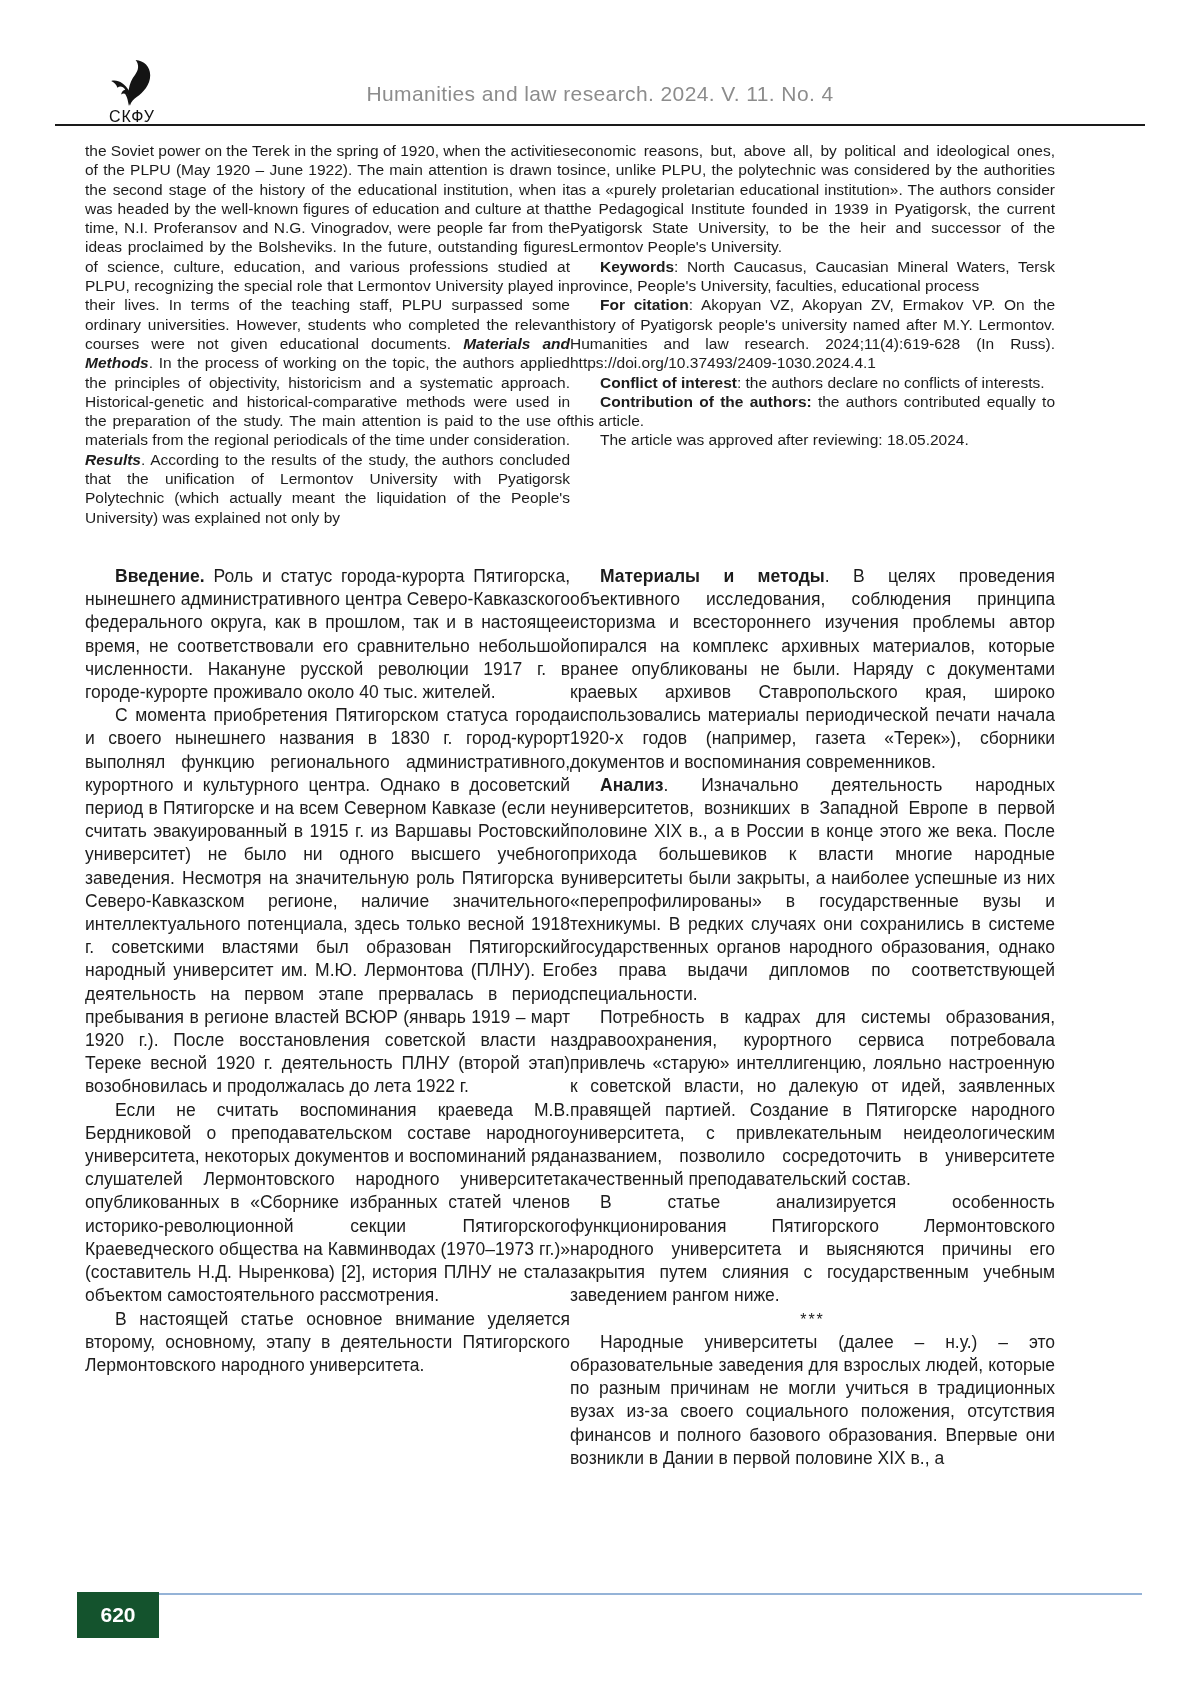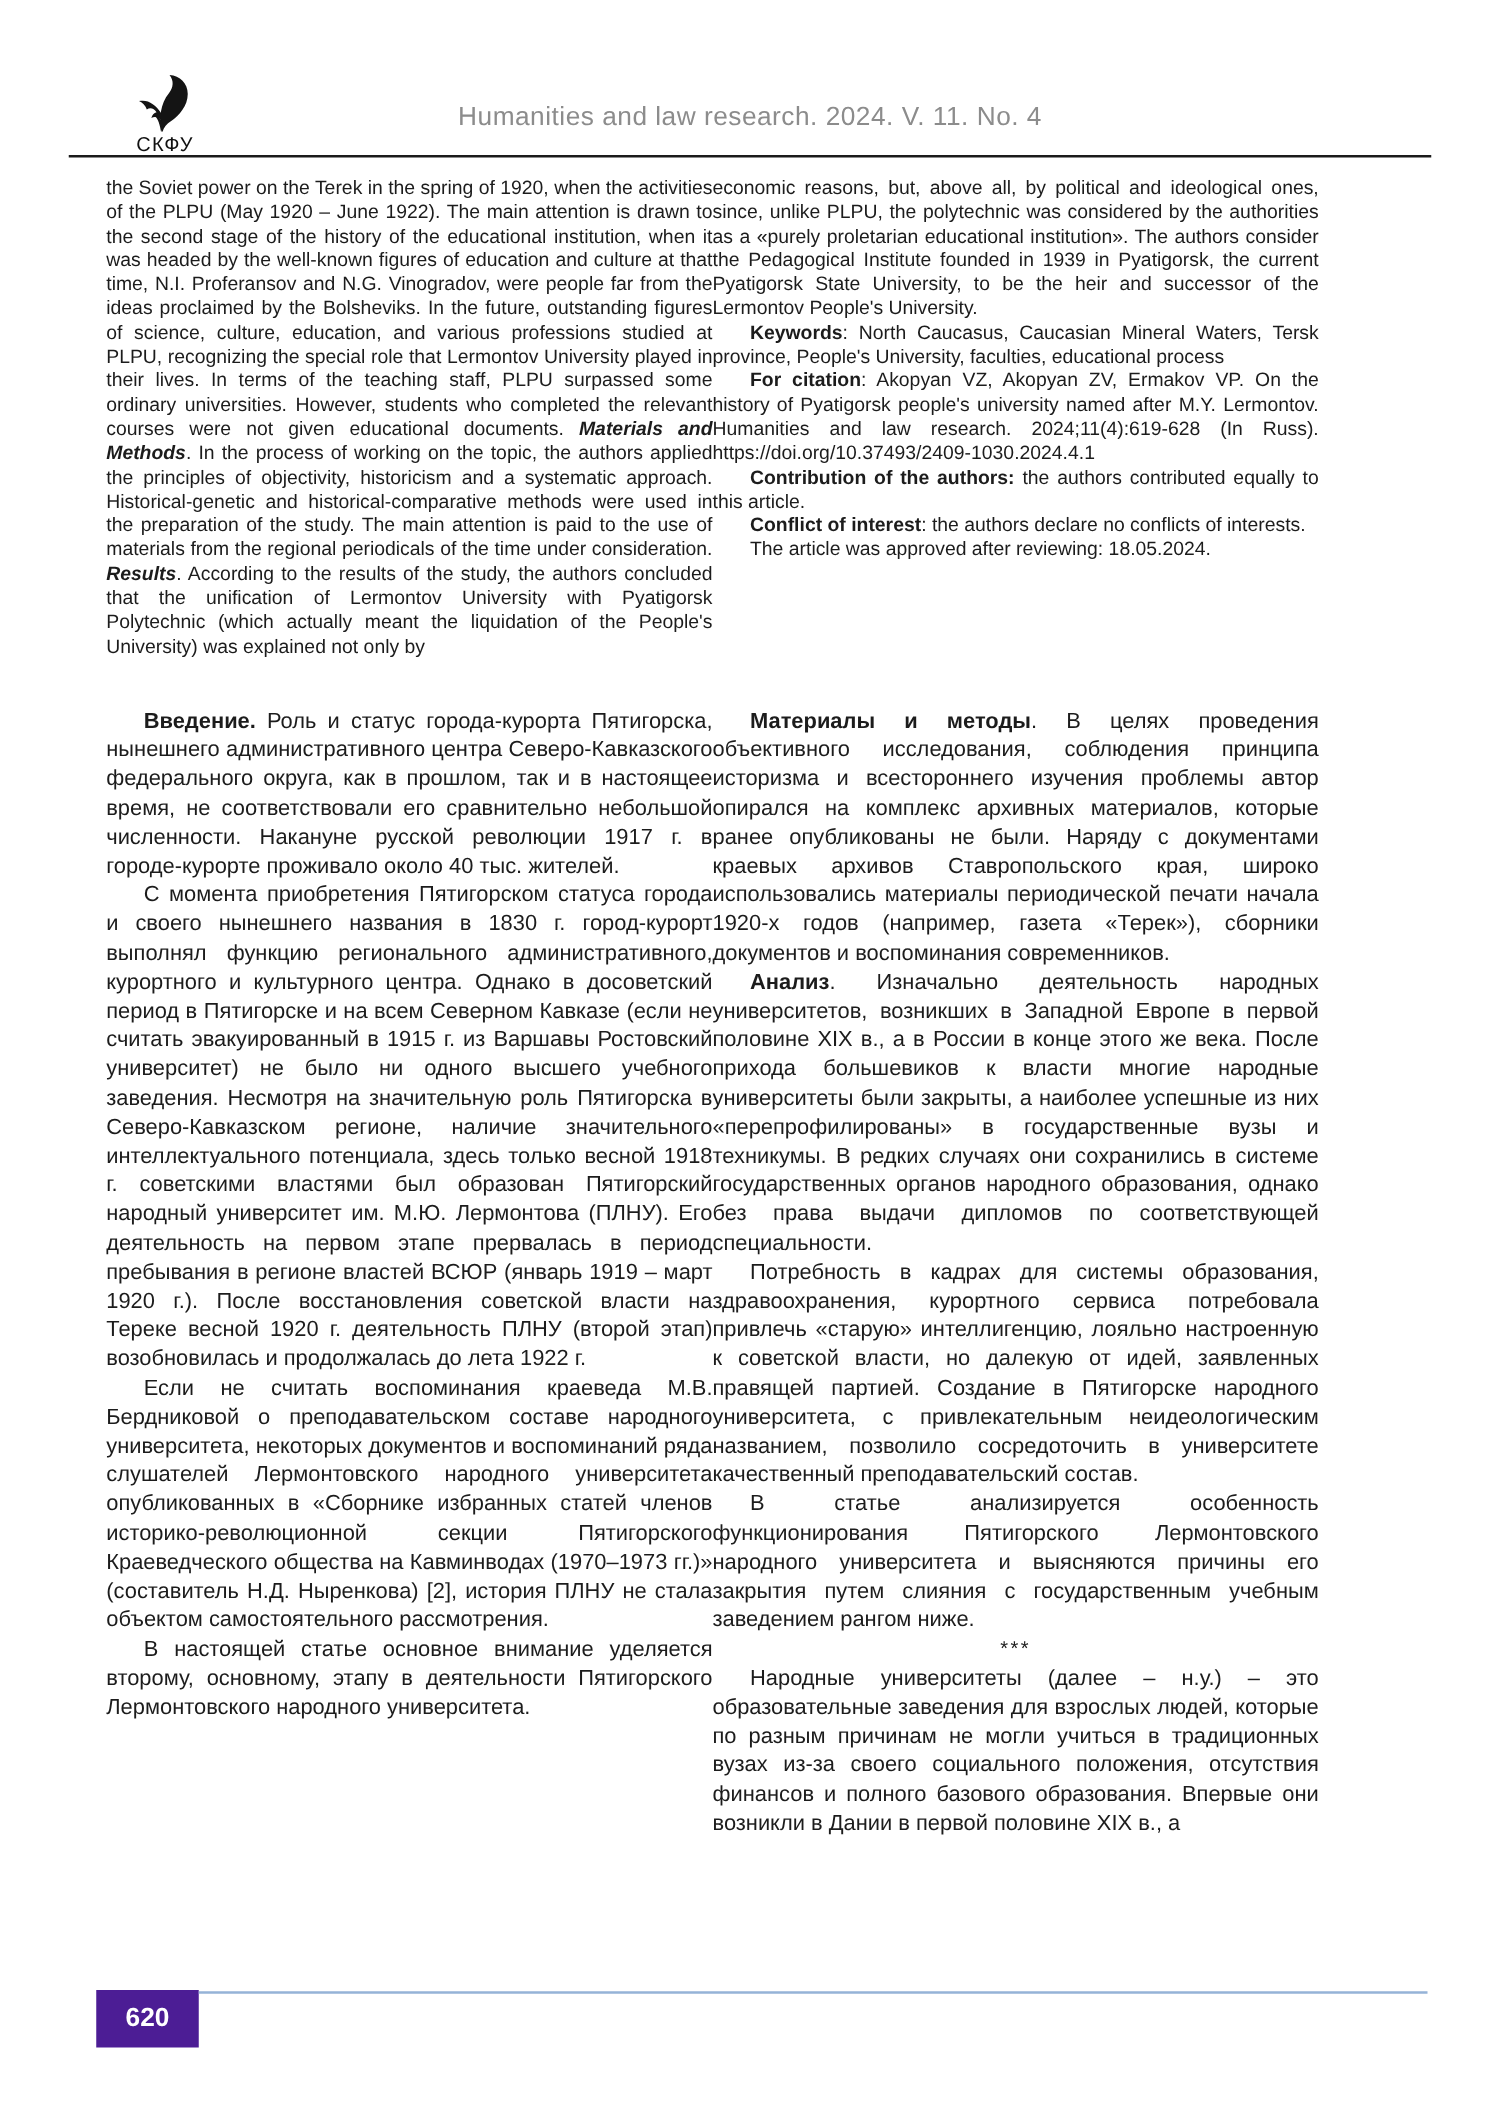"Contribution of the authors: the" p.en { order: before "Conflict of interest: the authors" -> after "Conflict of interest: the authors" }
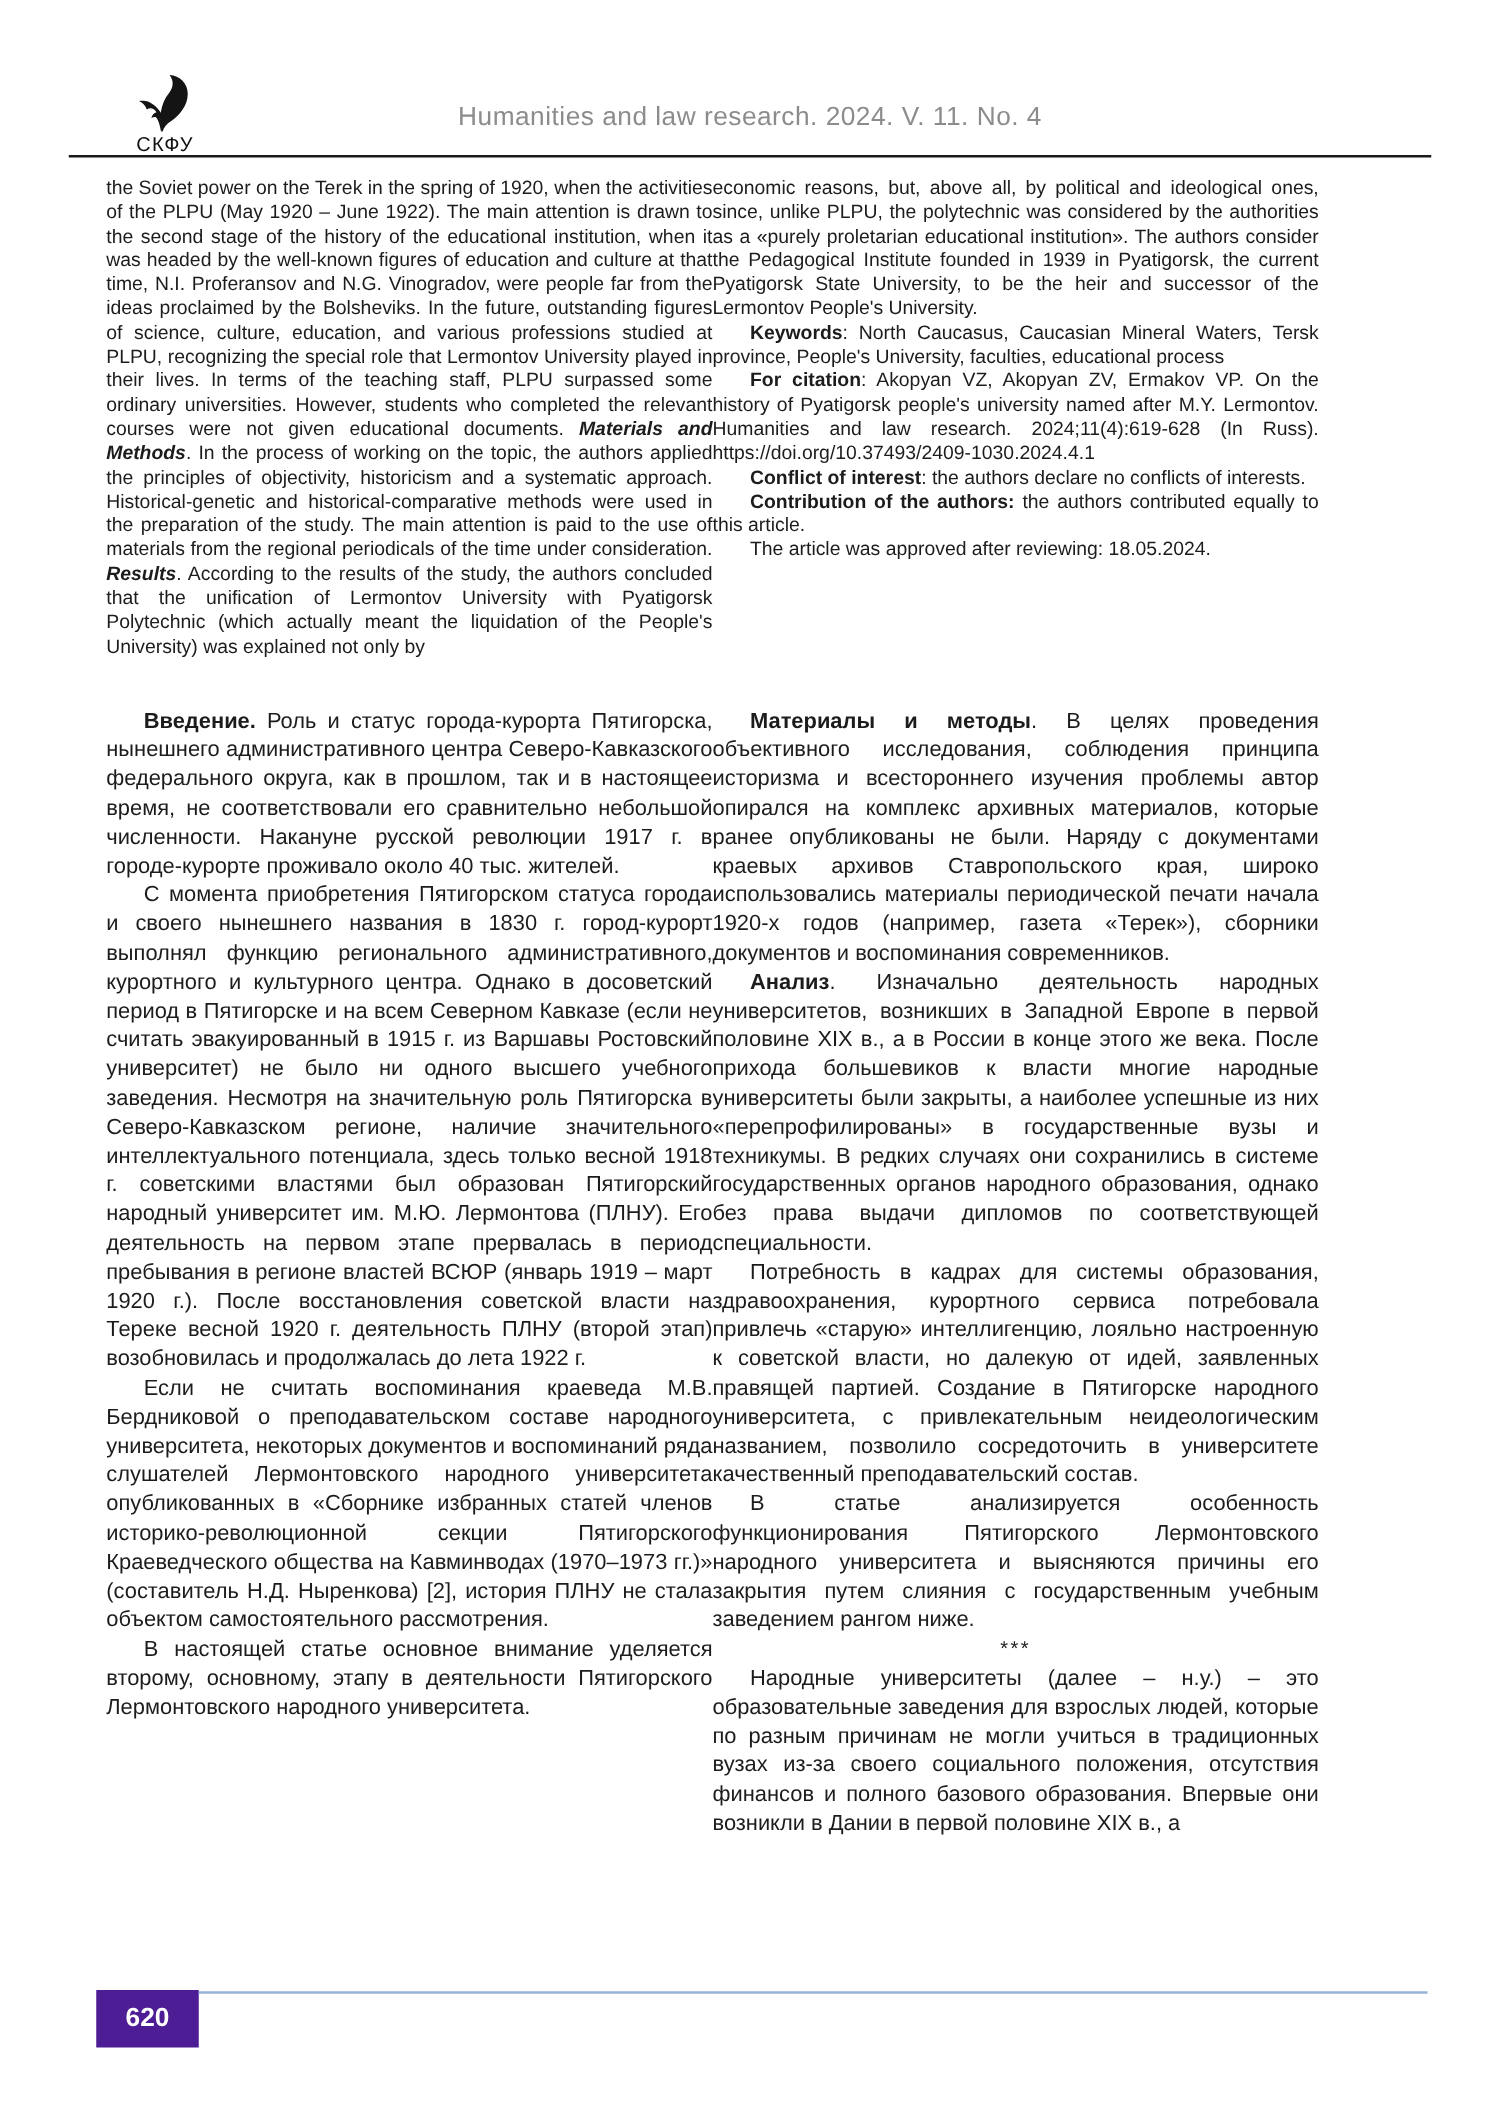"620" .page-num-box { background: #4c1d95 -> #14532d }
